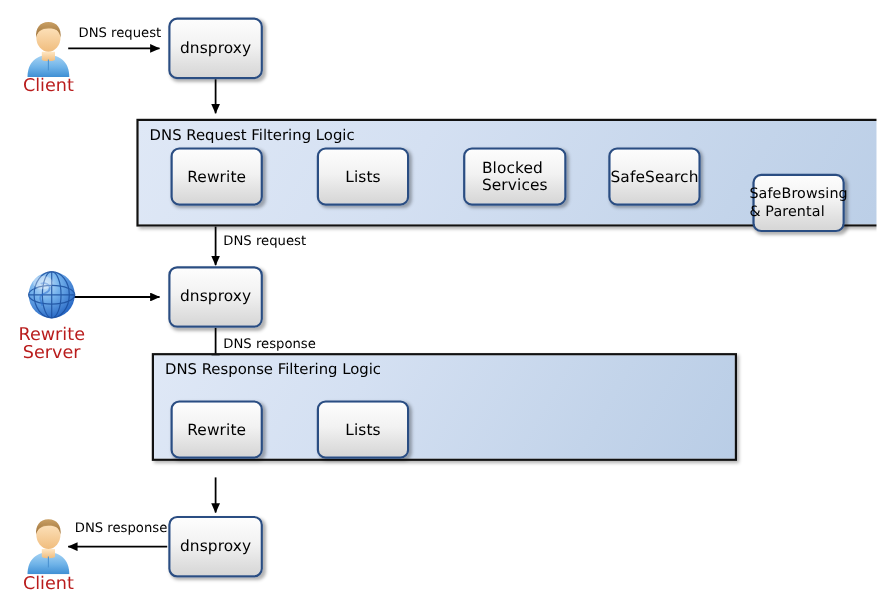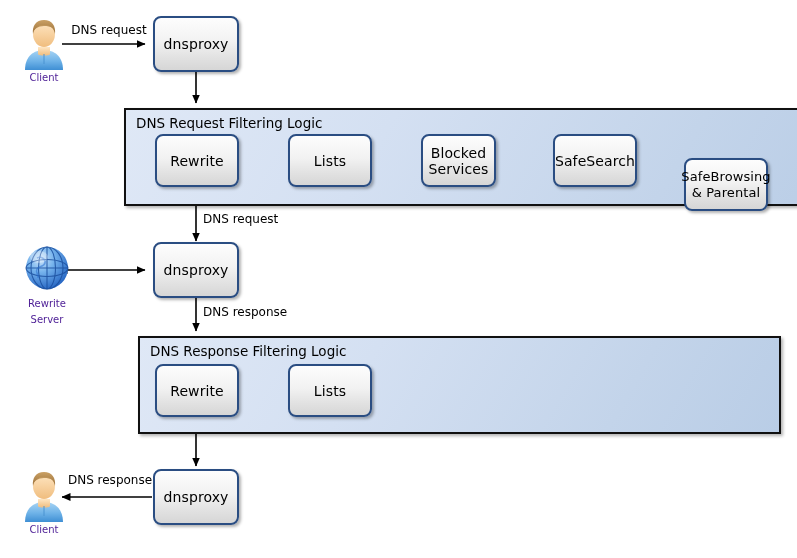"dnsproxy" .node { text-align: center -> left }
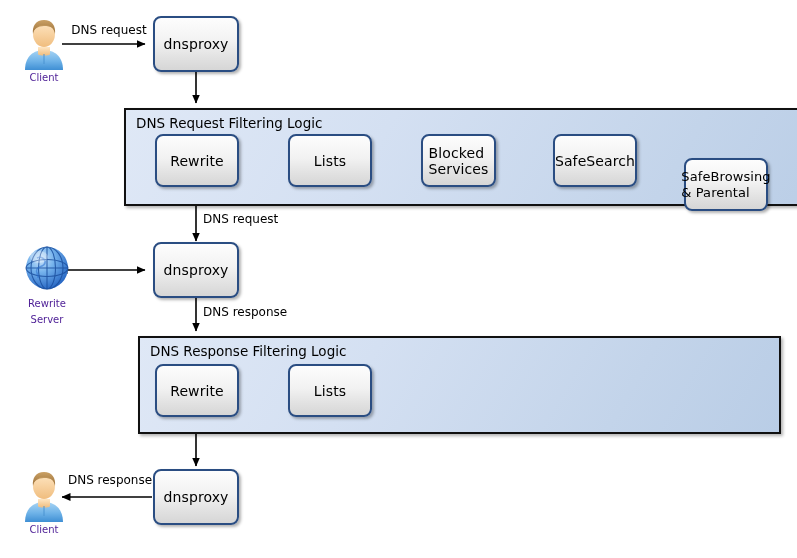"Client" .actor-caption { color: #4c1d95 -> #b91c1c; font-size: 10px -> 16px }
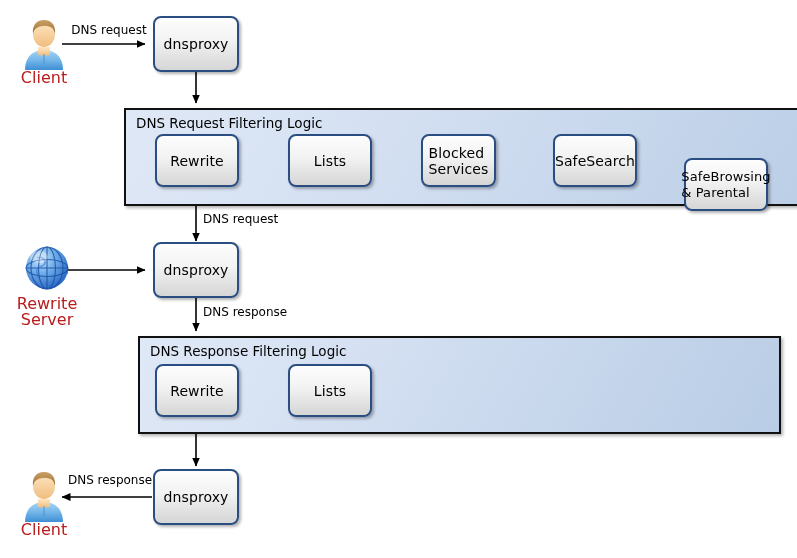"Blocked" div.node { width: 75px -> 94px }
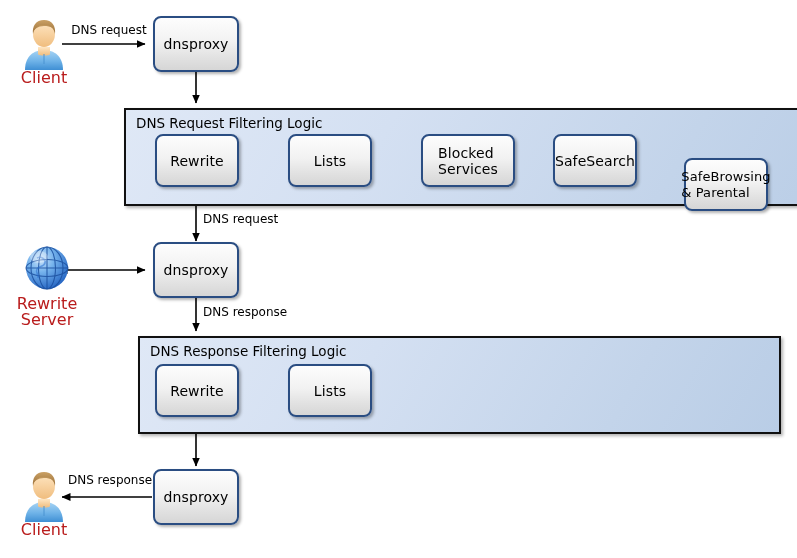"DNS Response Filtering Logic" div.group { top: 336px -> 321px; width: 643px -> 532px }
